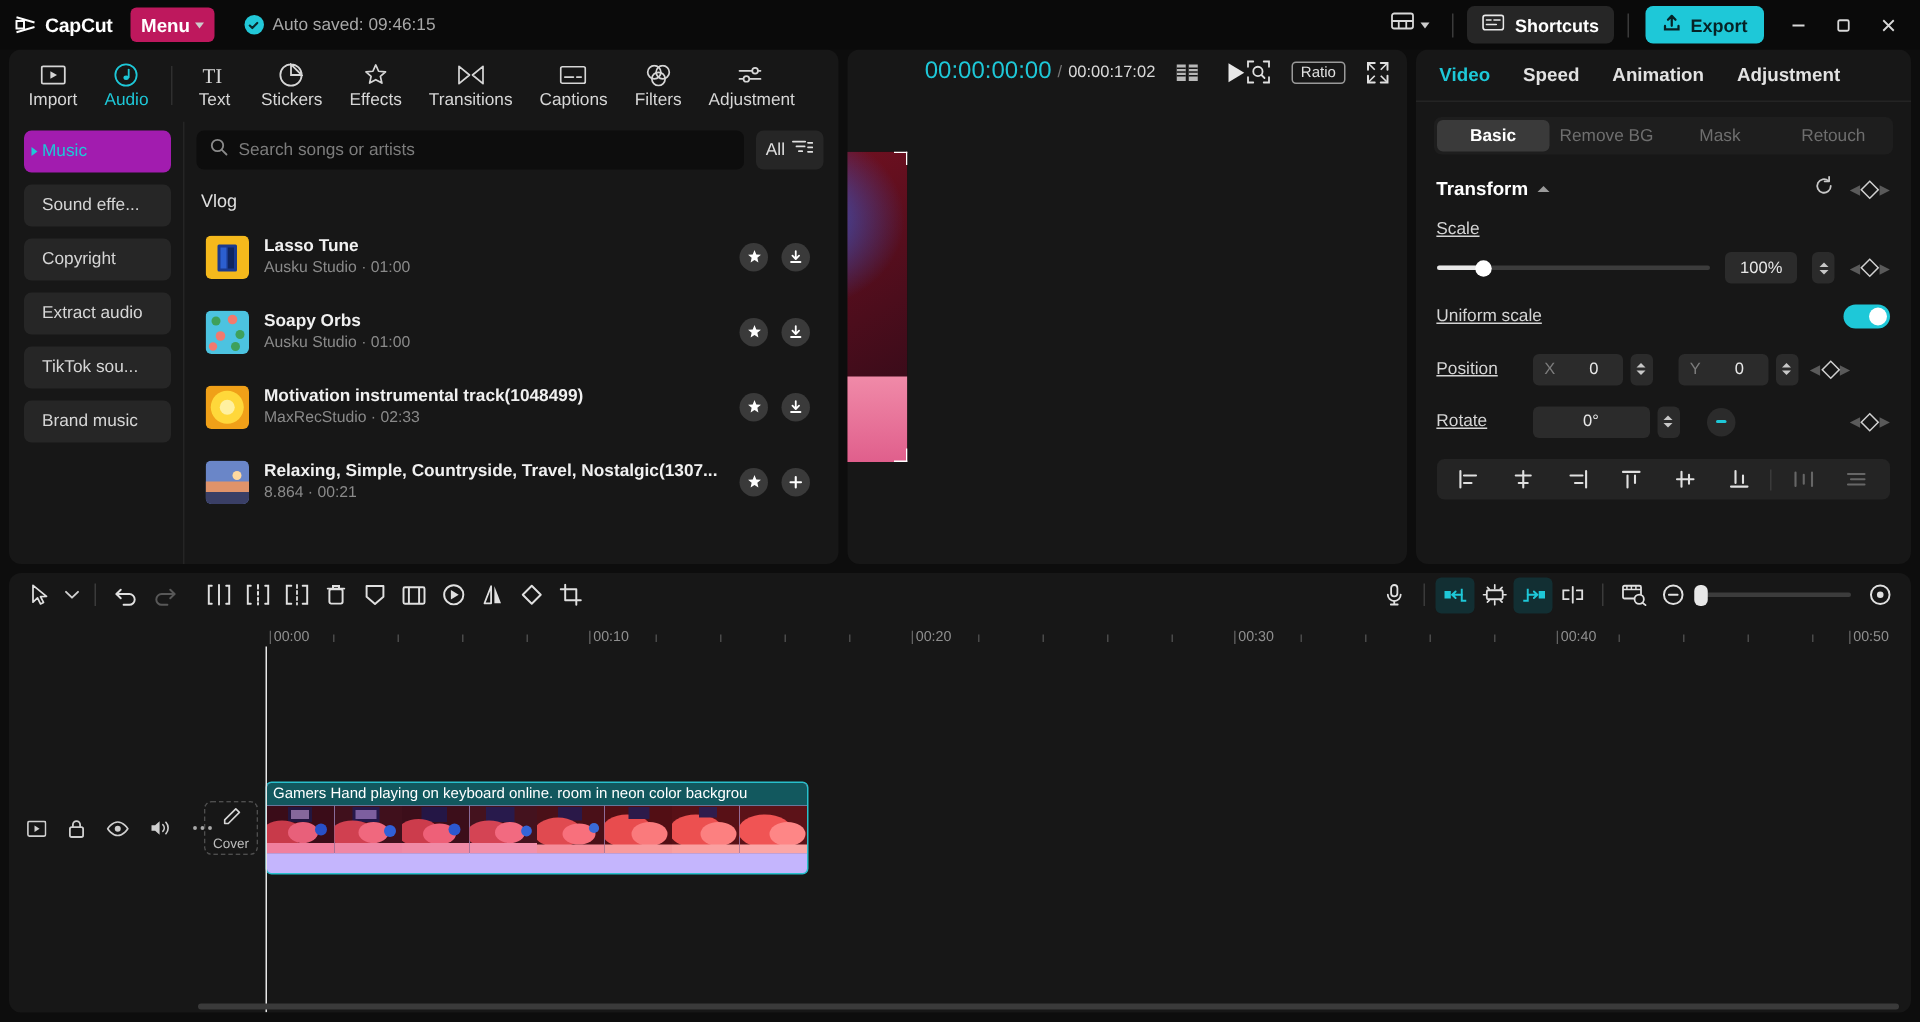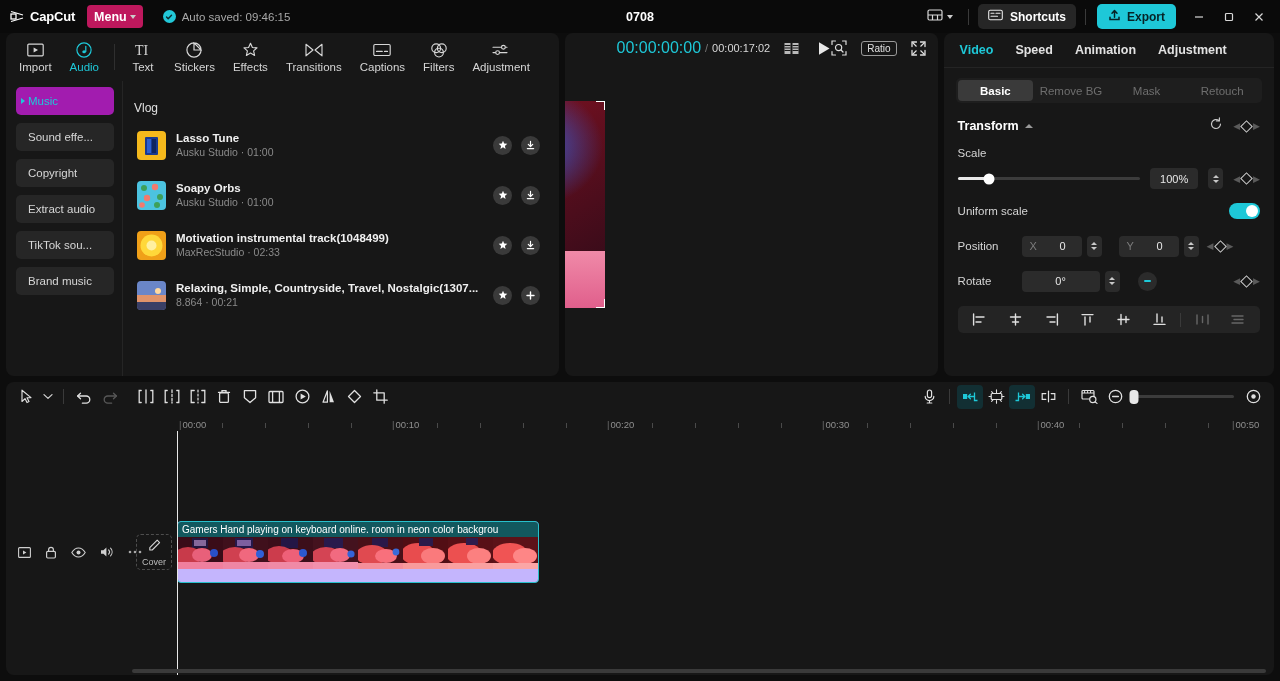"0708" div.proj-title { html: <div>0708</div> -> none }
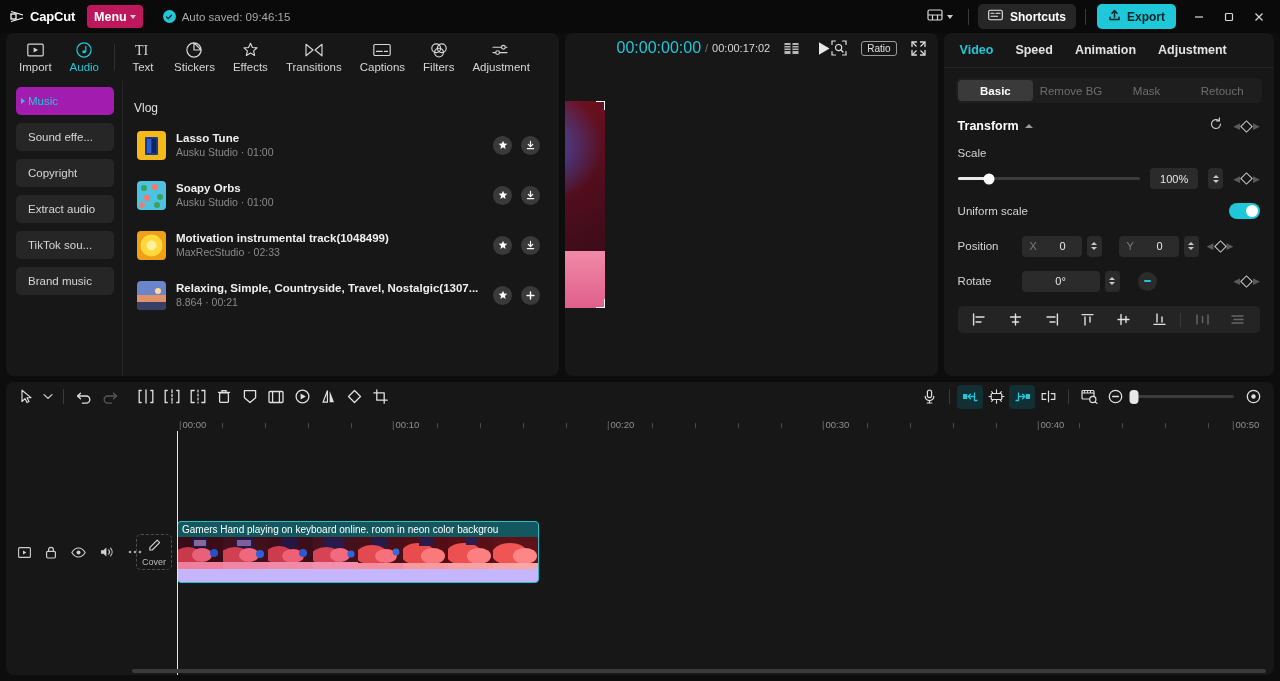"Search songs or artists" div.search-row { html: none -> <div> <div> <span> <svg> <circle></circle> <path></path> </svg> </span> <input> </div> <div> <span>All</span> <span> <svg> <path></path> <path></path> </svg> </span> </div> </div> }
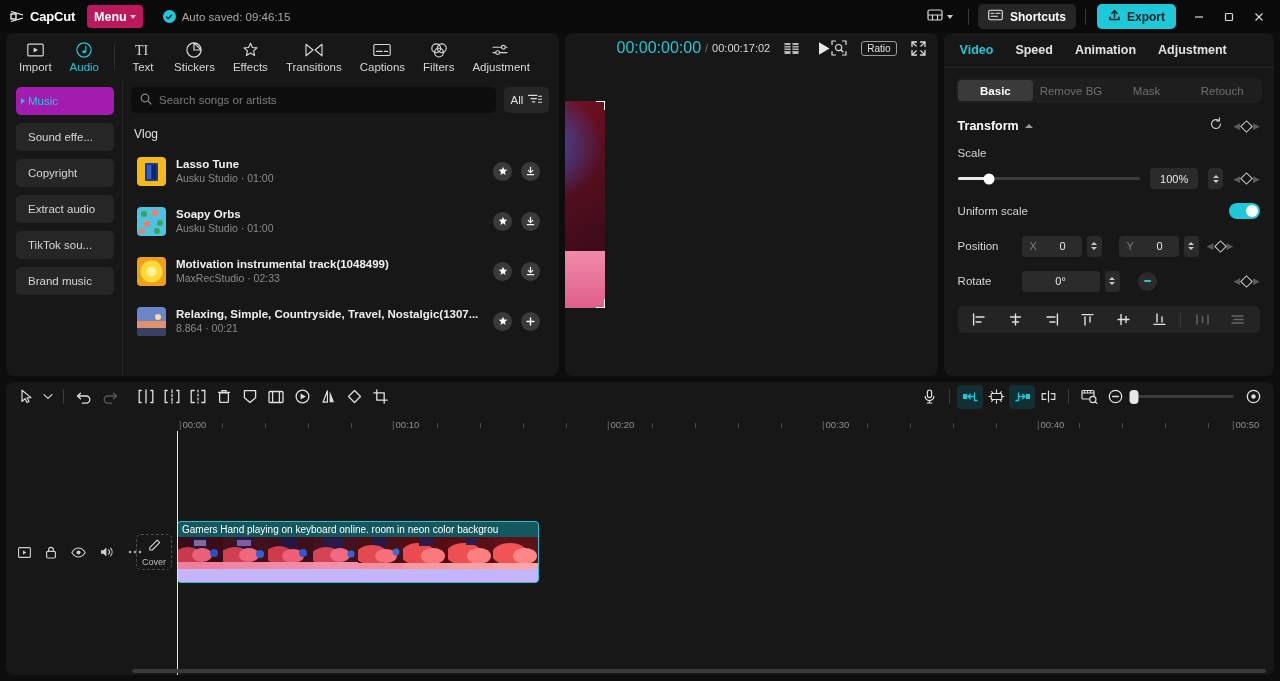"Scale" .row-label { text-decoration: none -> underline }
